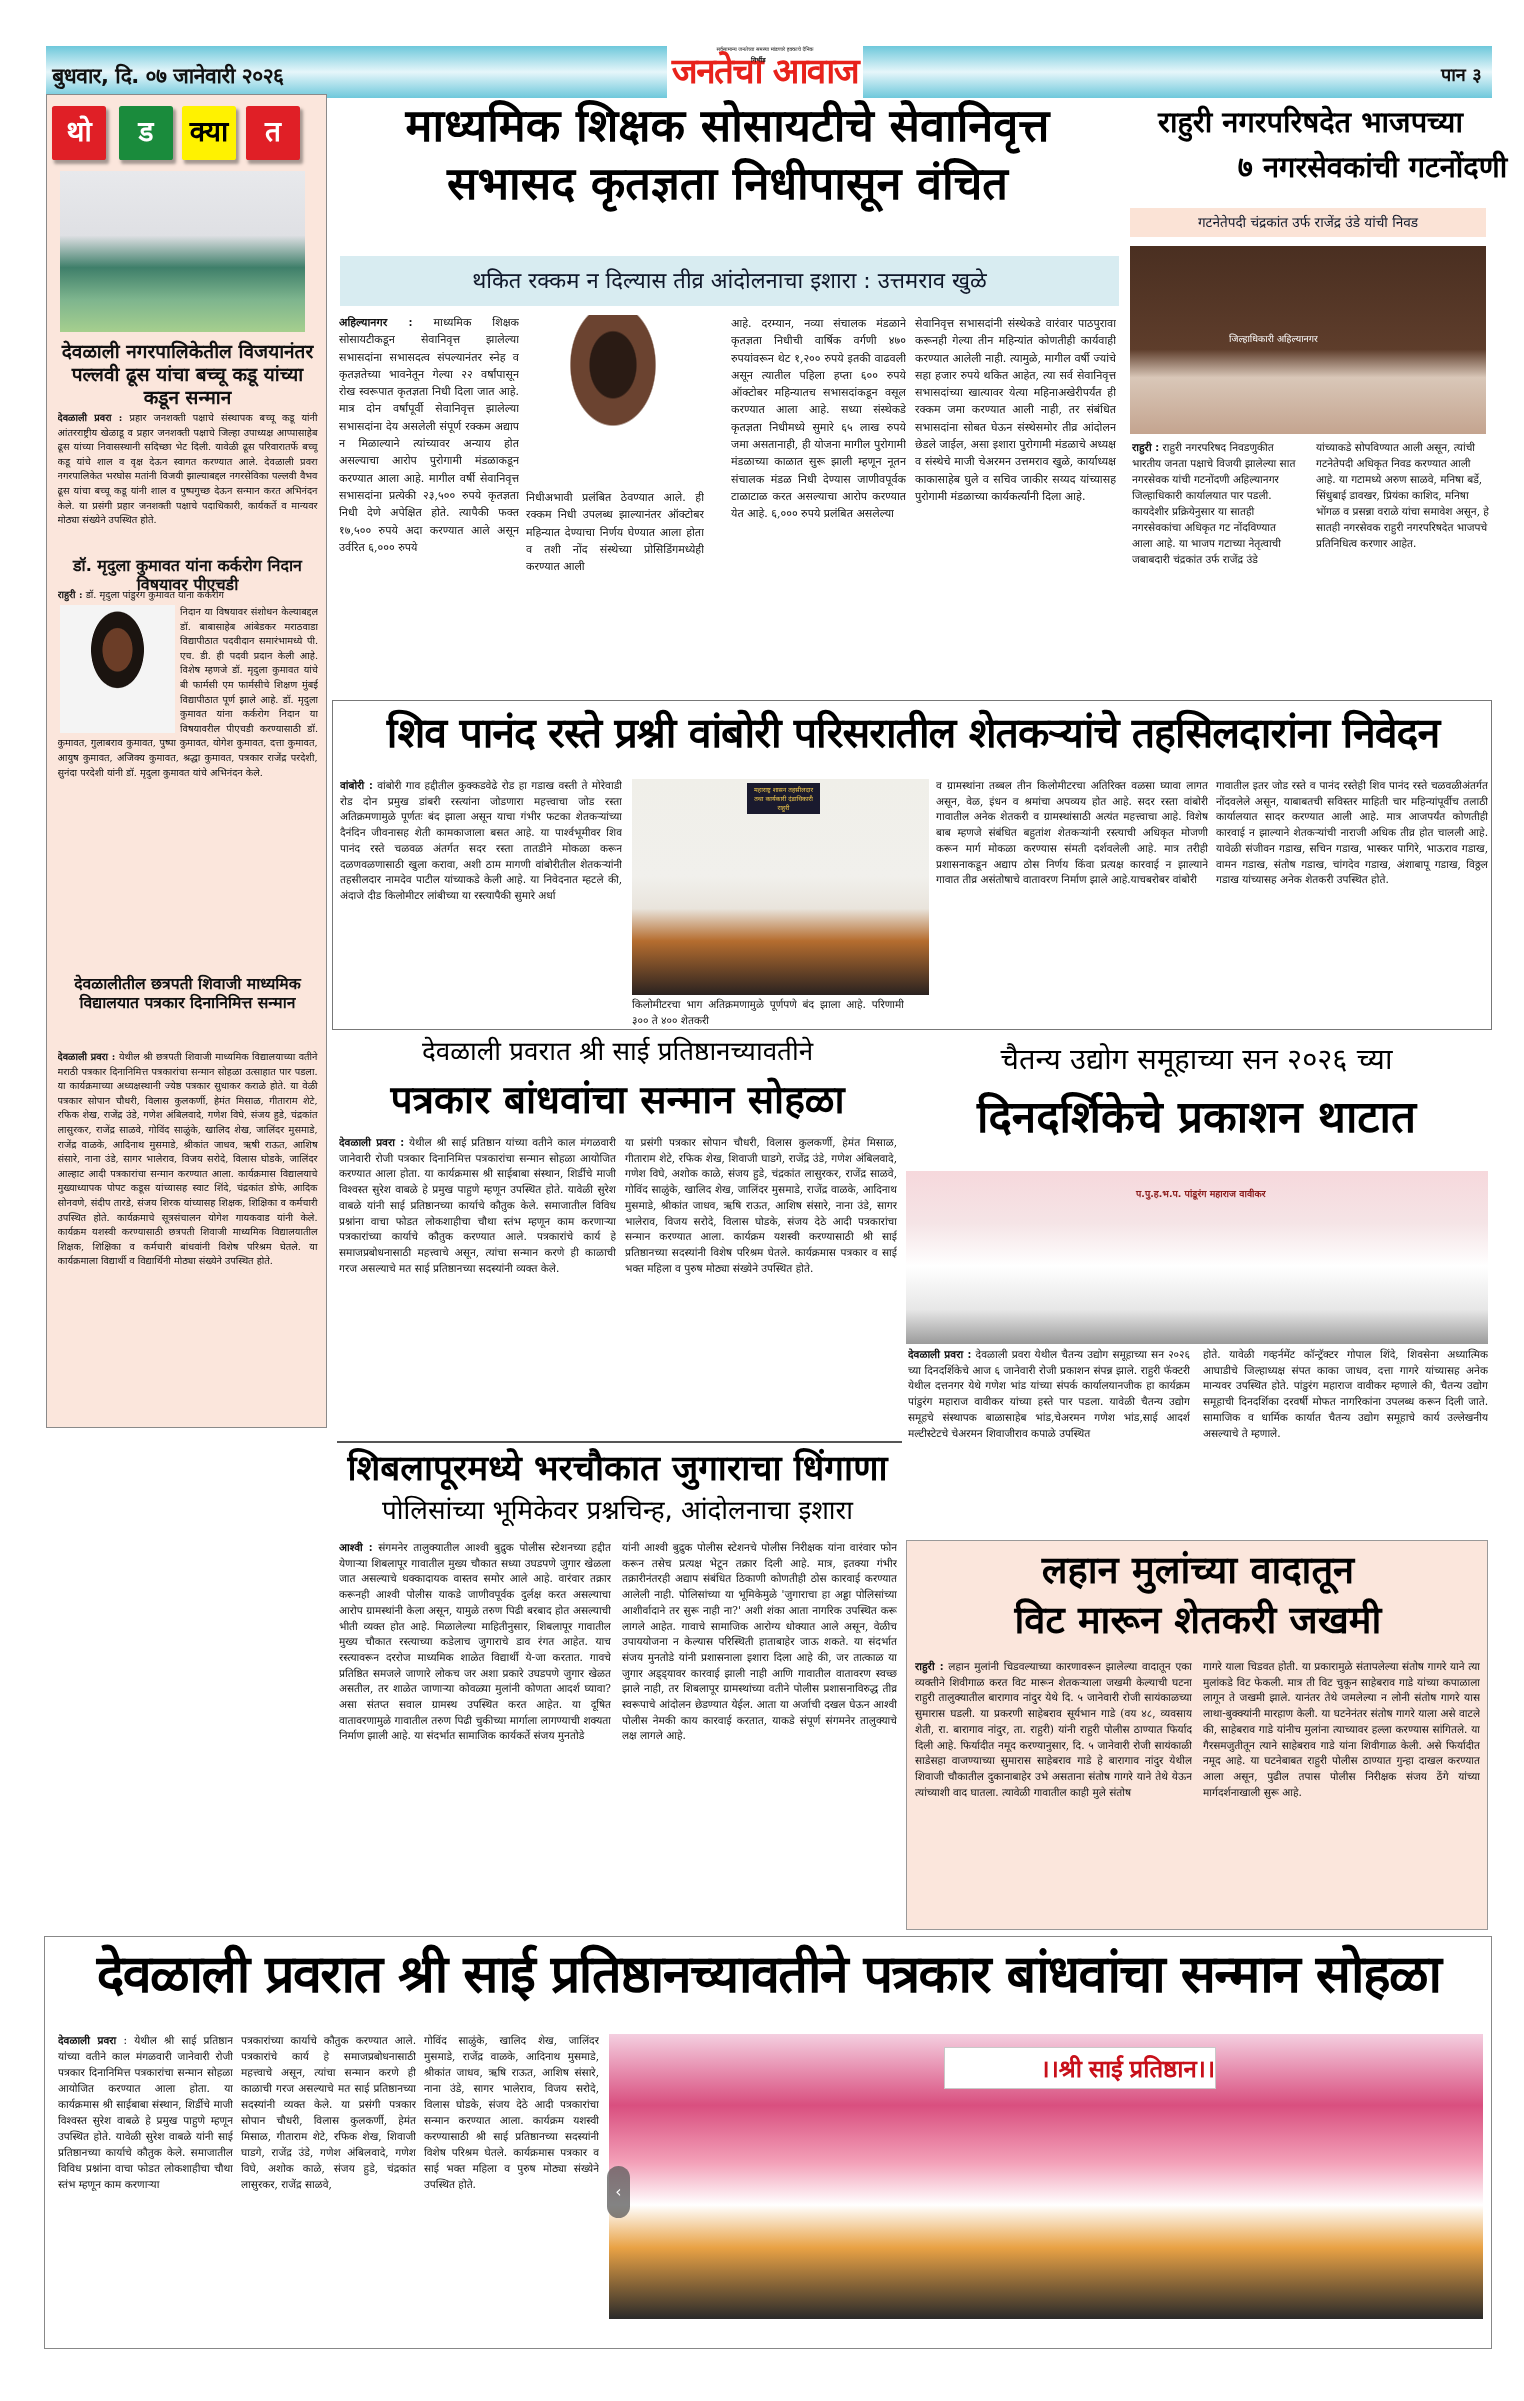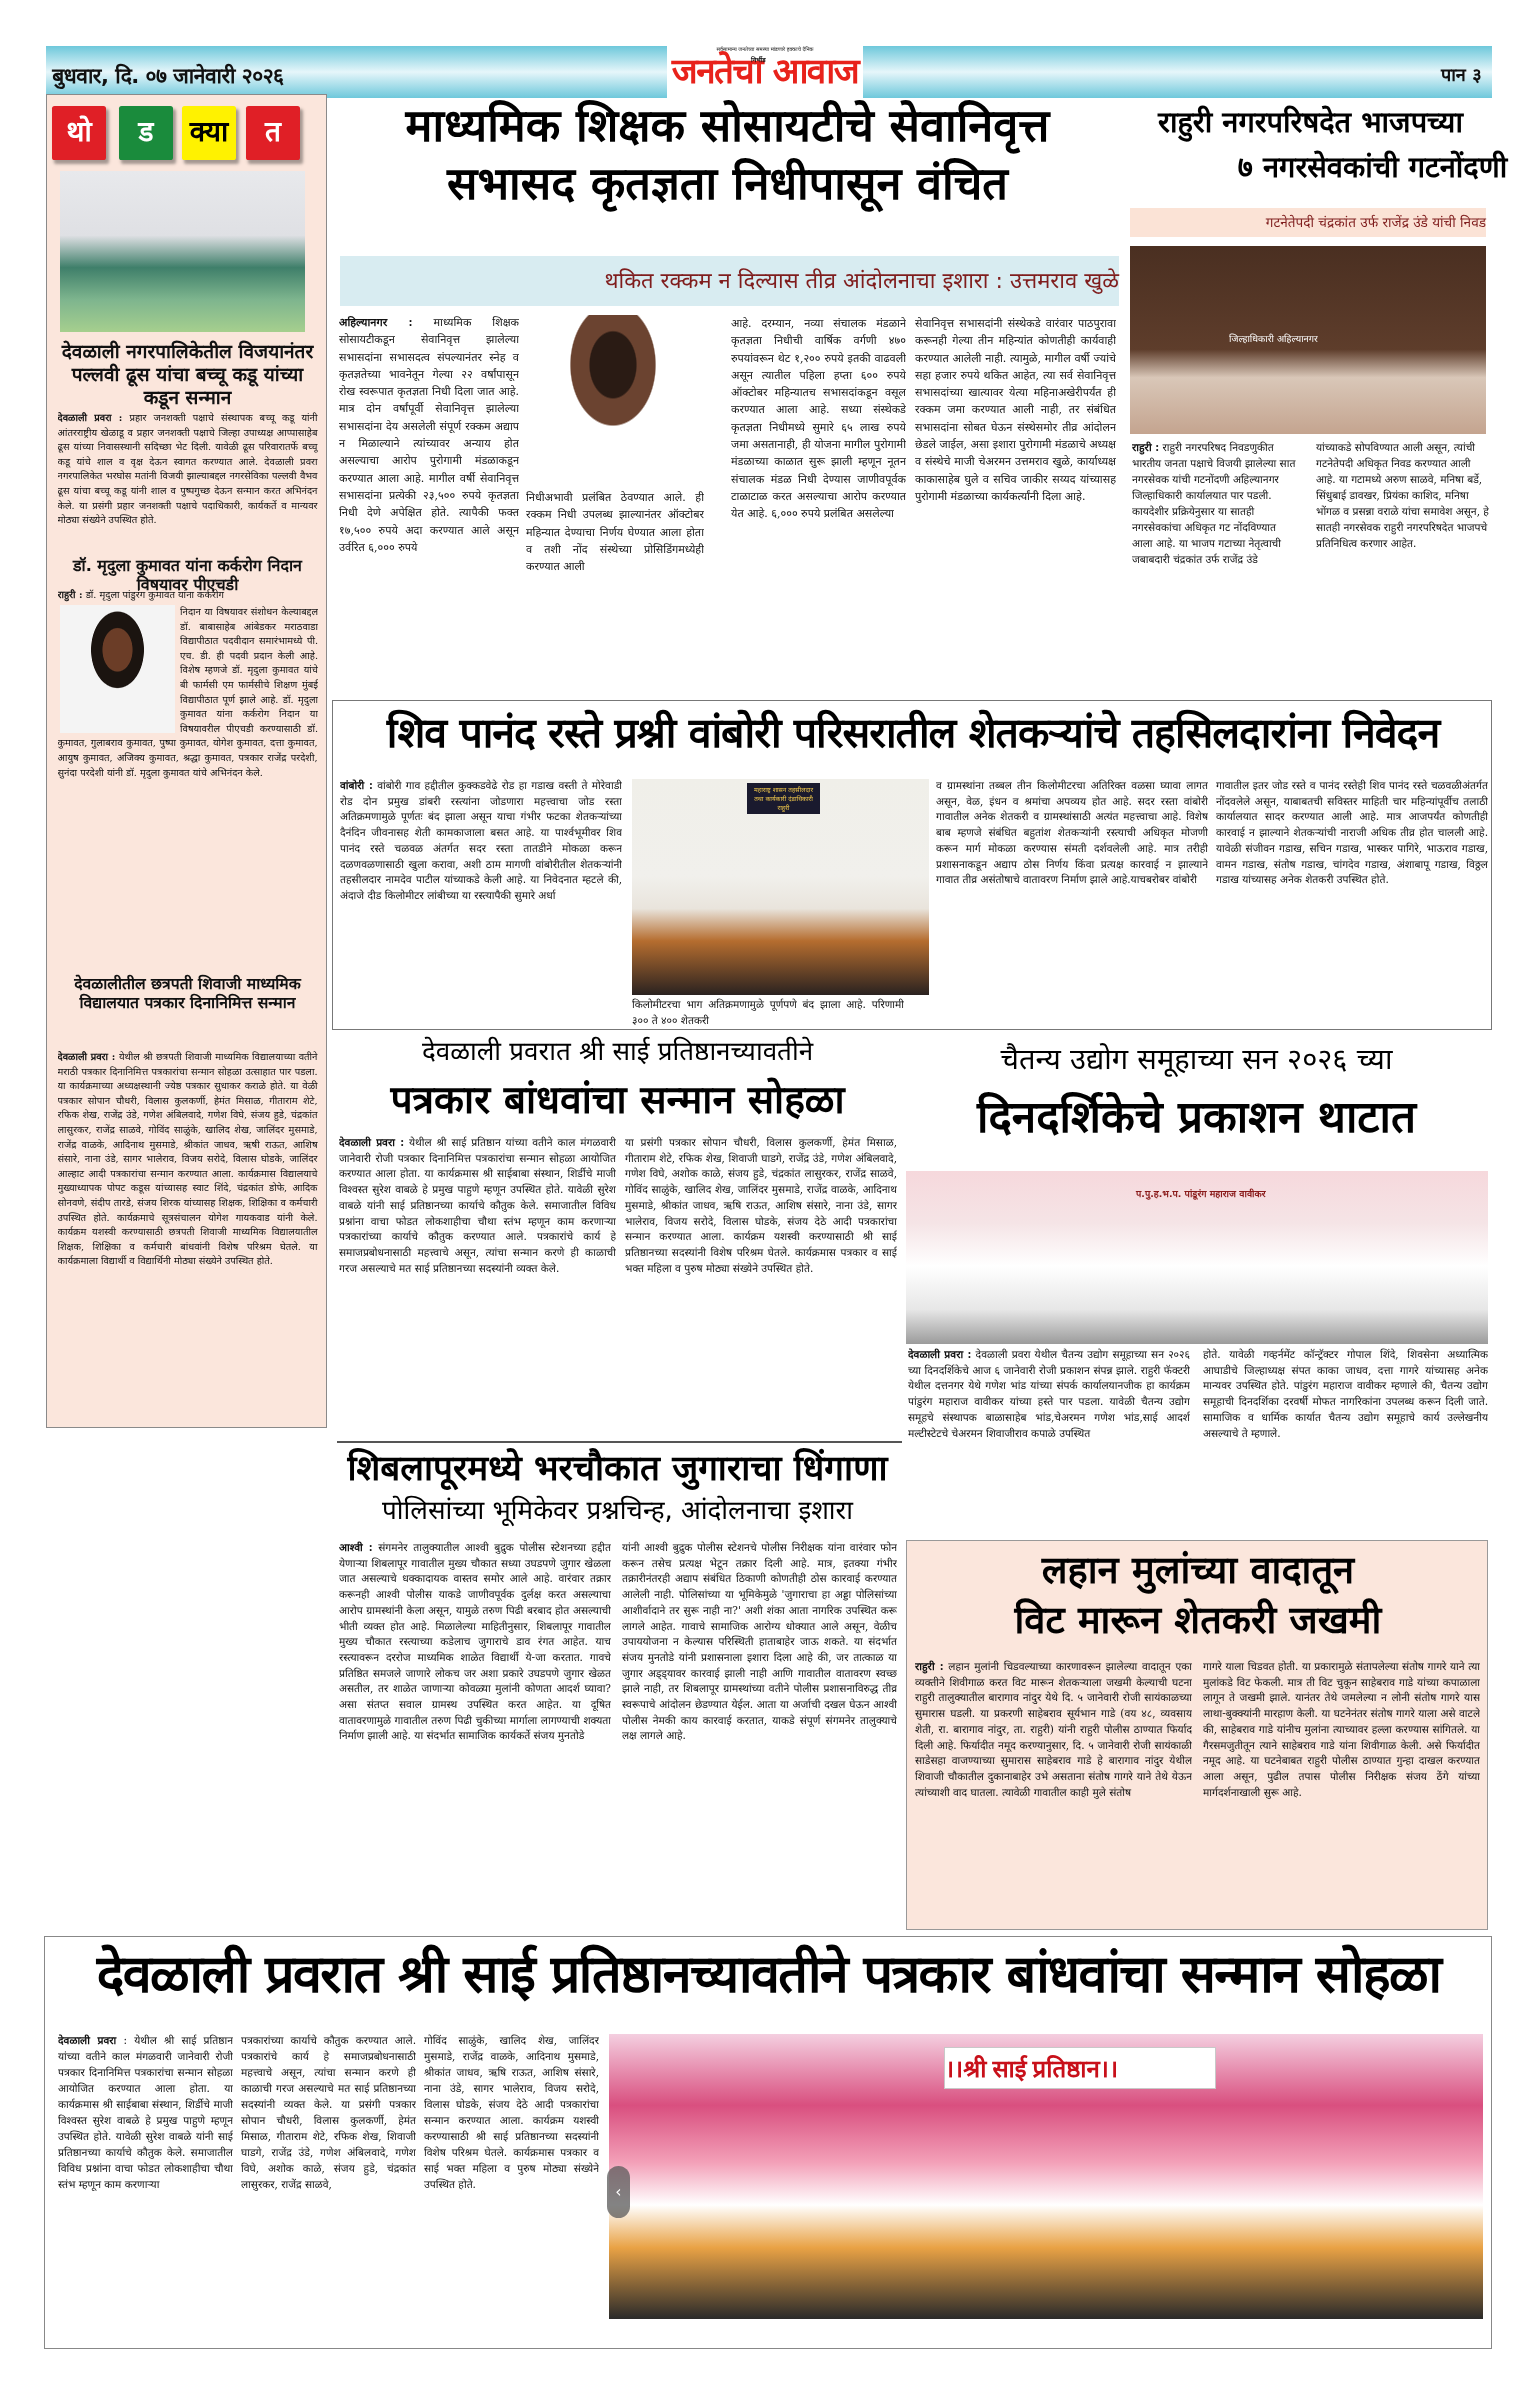"गटनेतेपदी चंद्रकांत उर्फ राजेंद्र उंडे" .caption-strip { color: #7f1d1d -> #0f172a; text-align: right -> center }
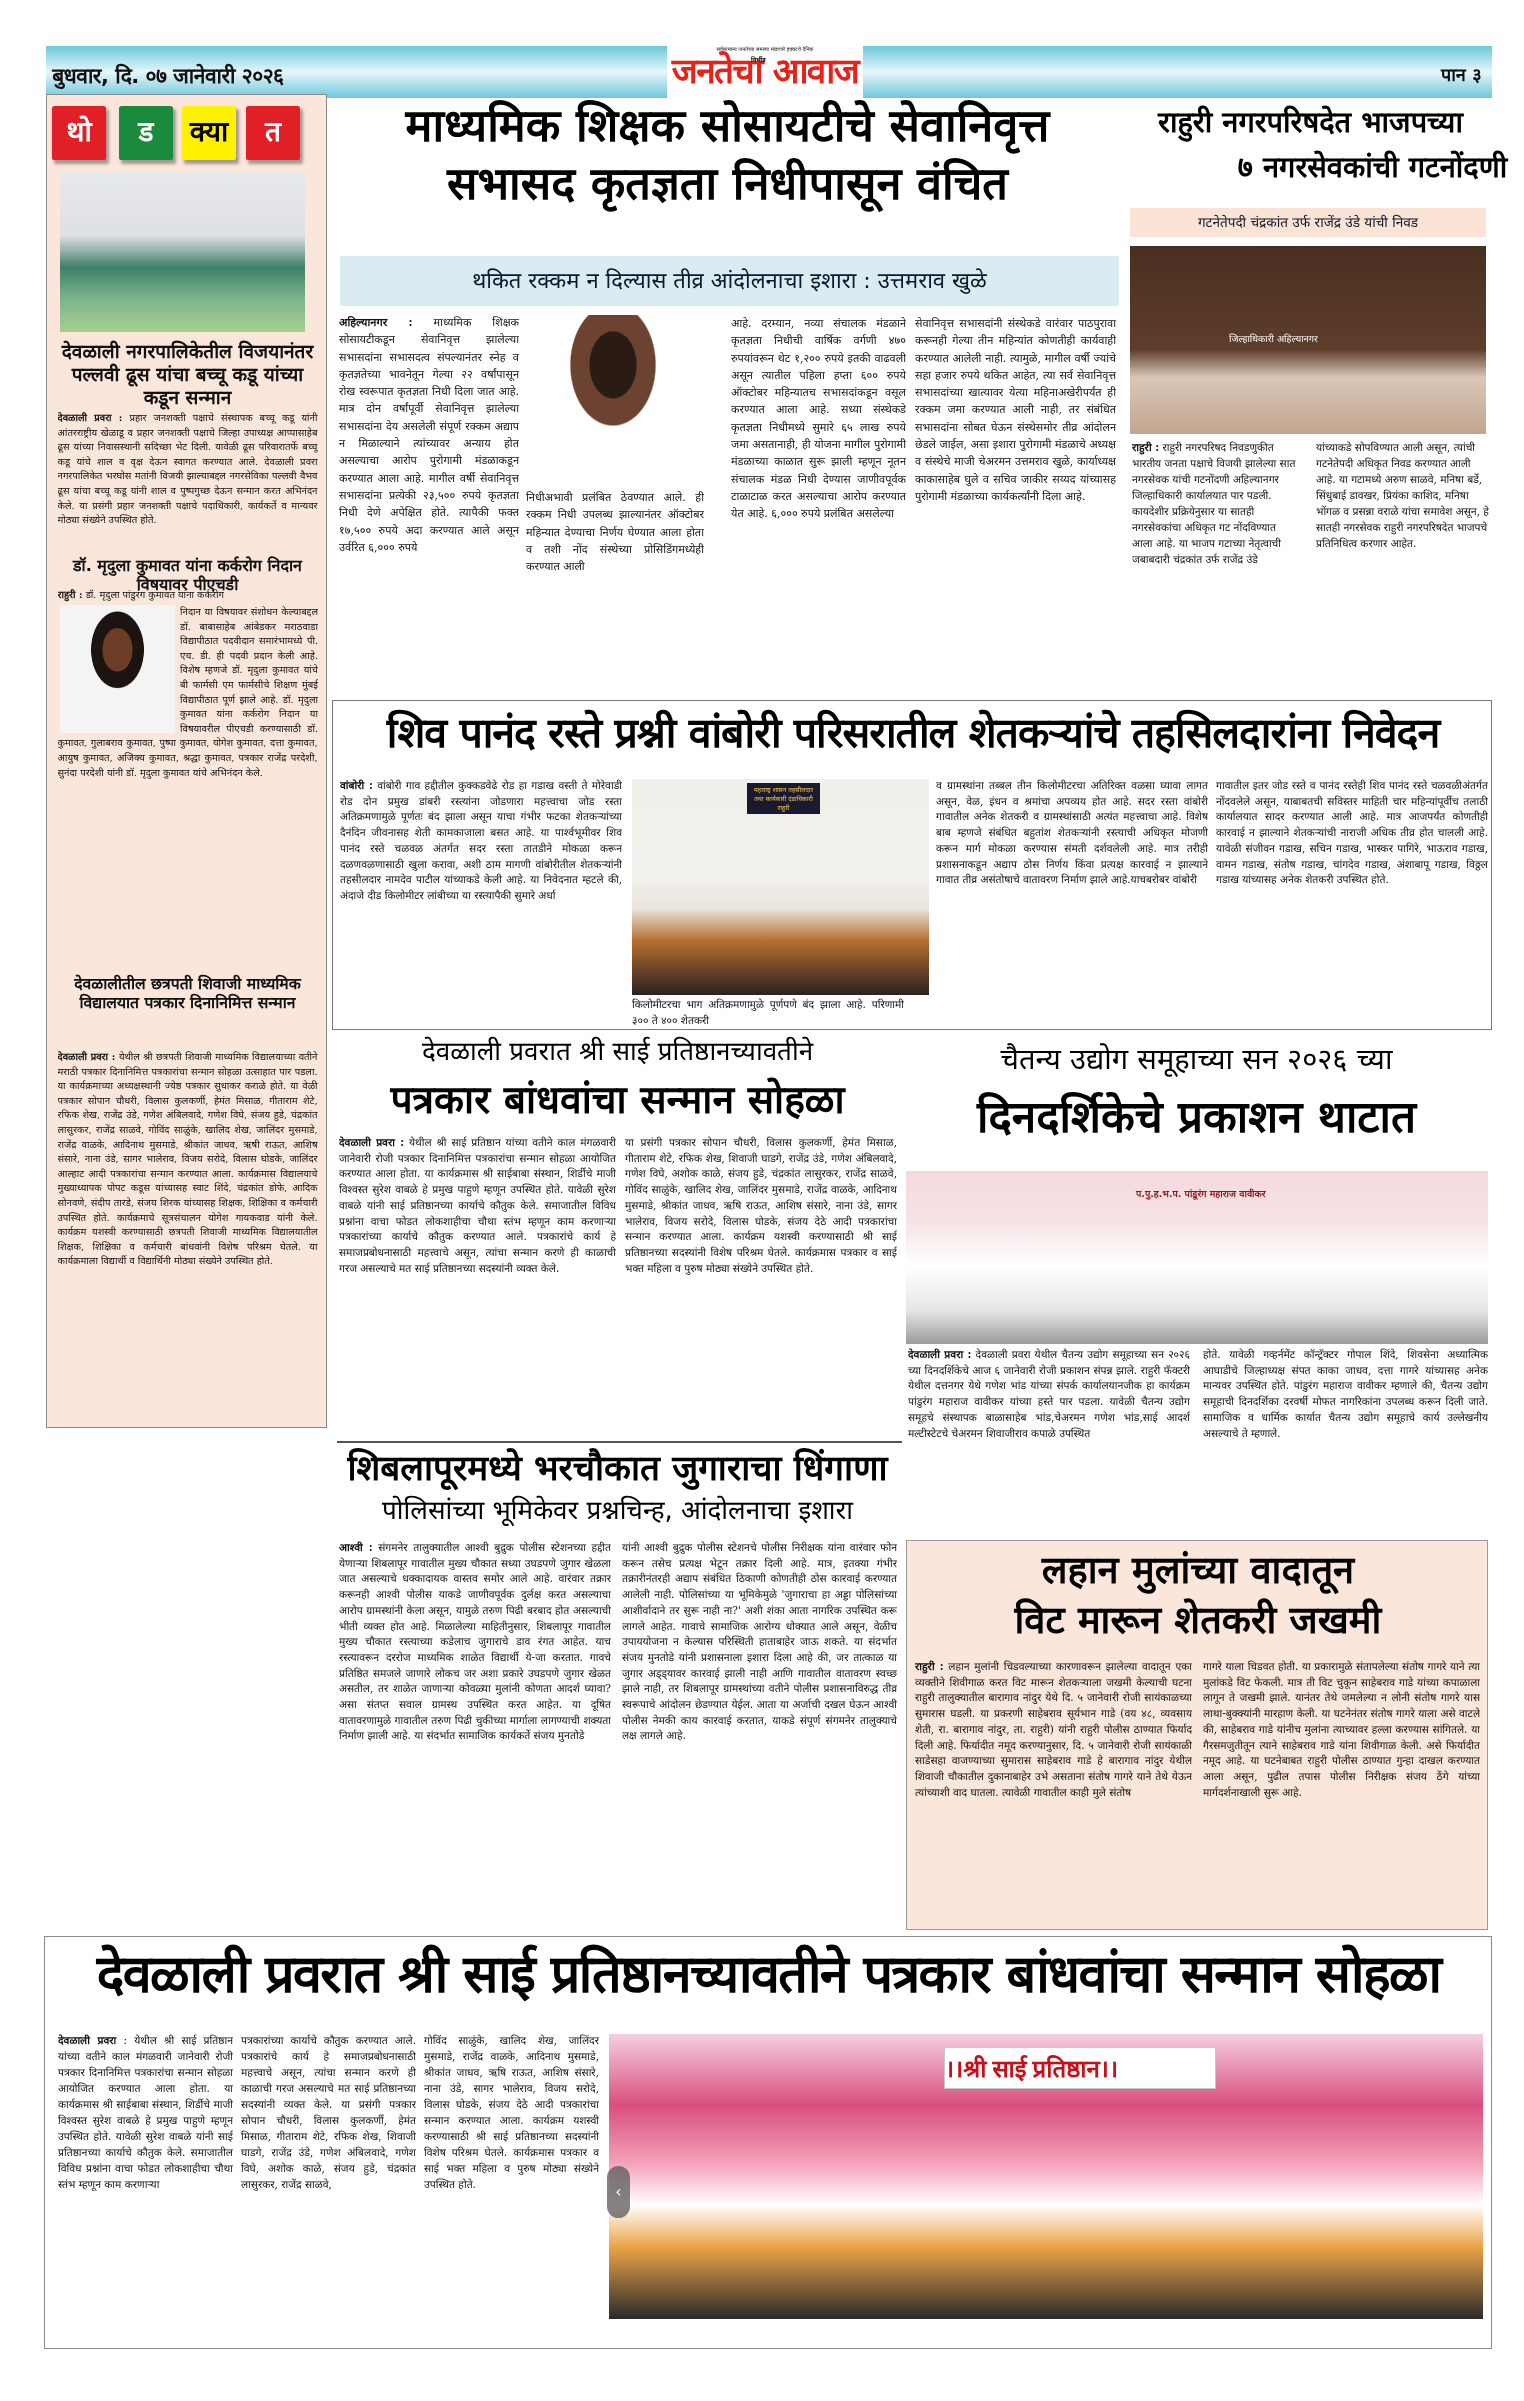"।।श्री साई प्रतिष्ठान।।" .sai-banner { font-family: Liberation Serif, serif -> Liberation Sans, sans-serif; text-align: left -> right }
